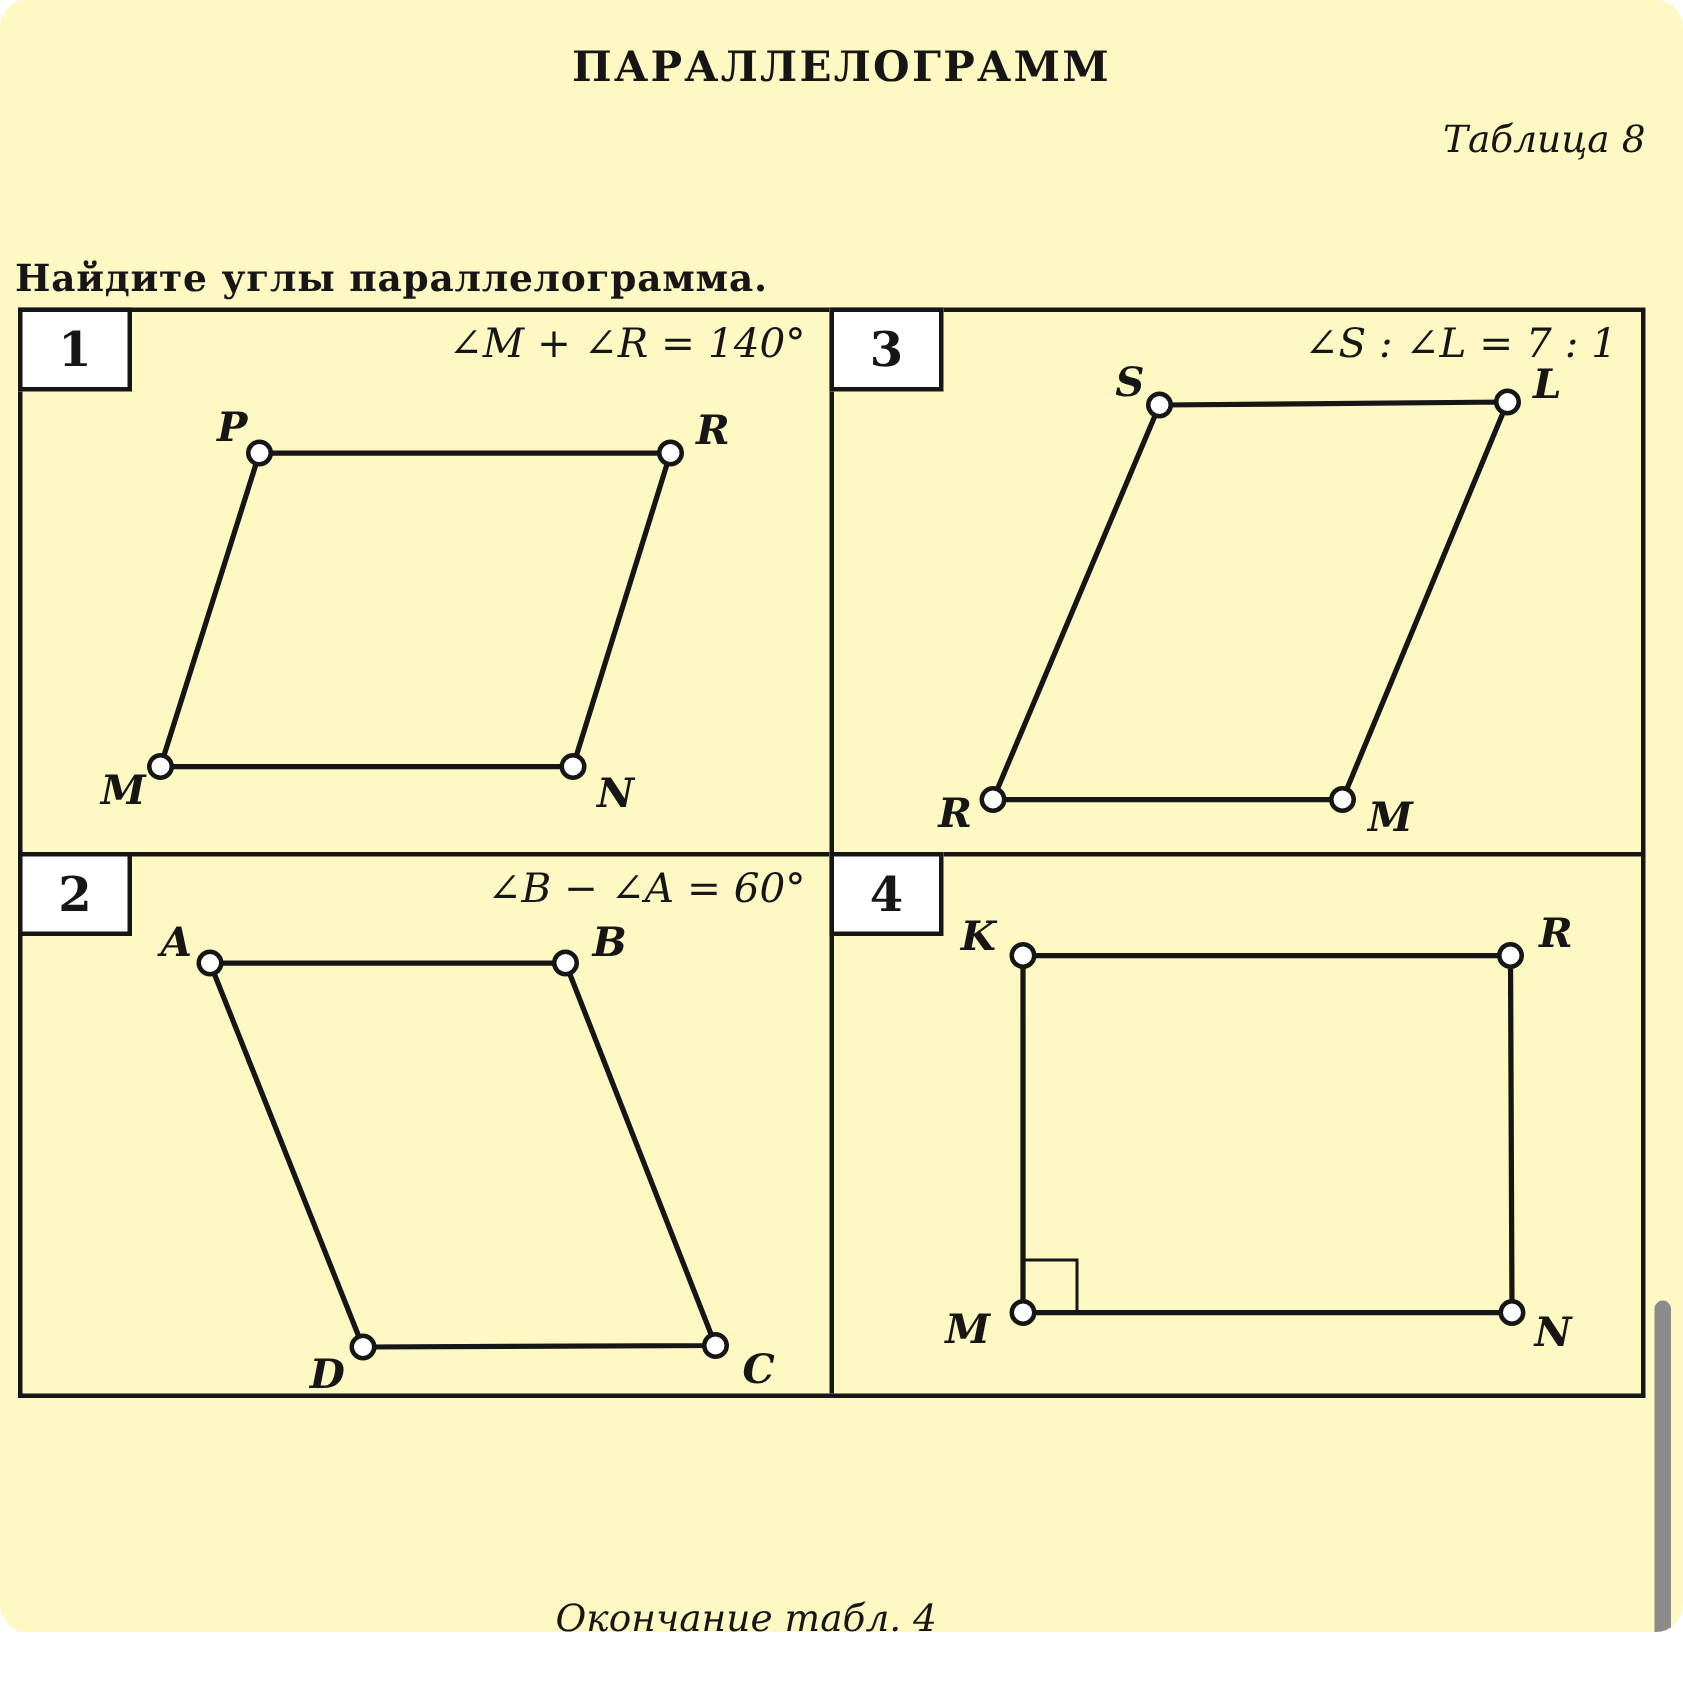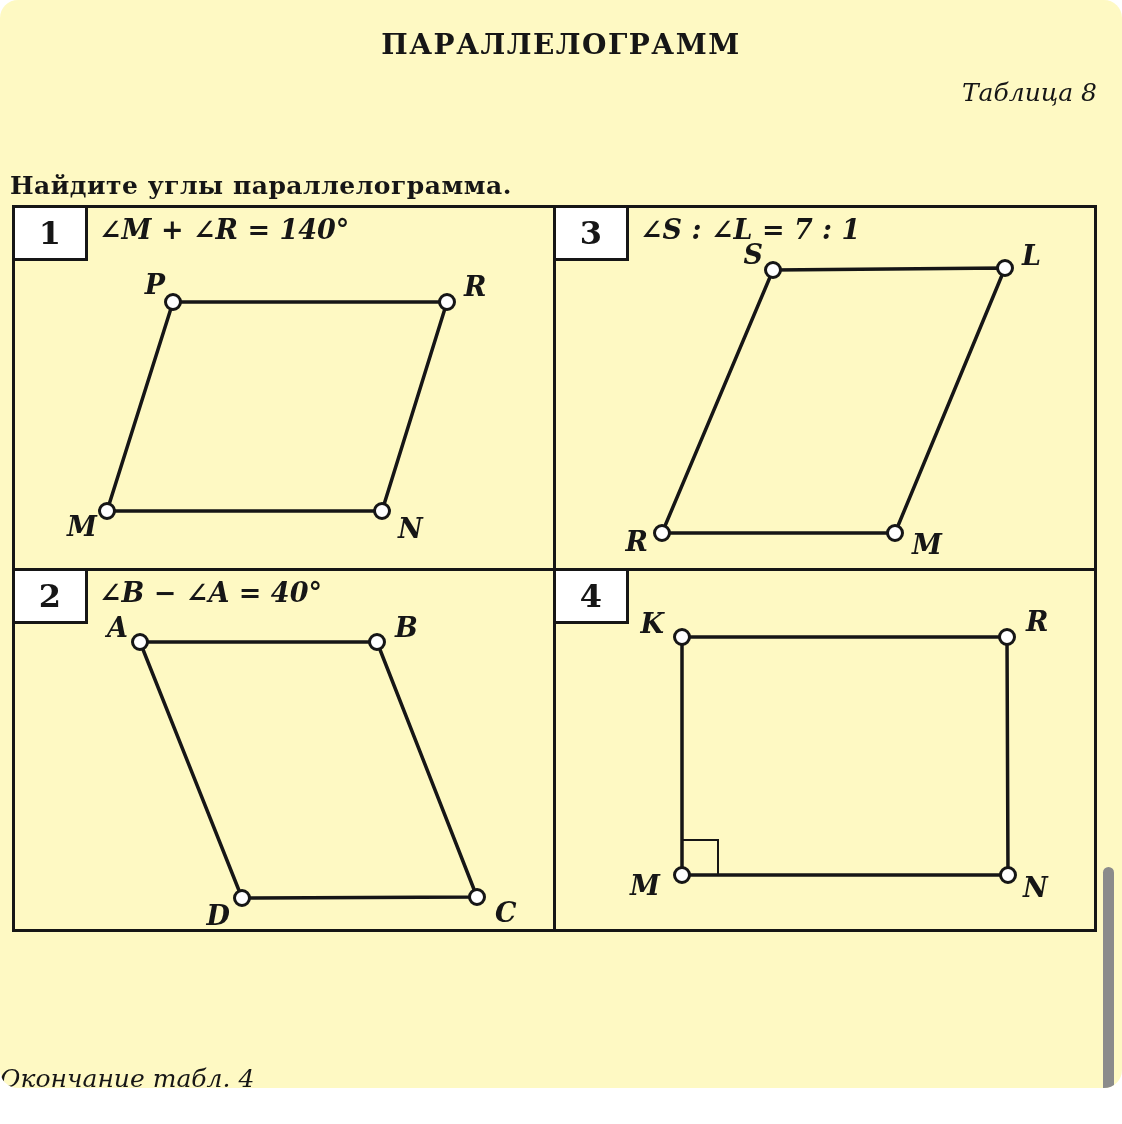"∠M + ∠R = 140°" .formula { font-weight: bold -> normal; right: 6px -> 16px; text-align: left -> right }
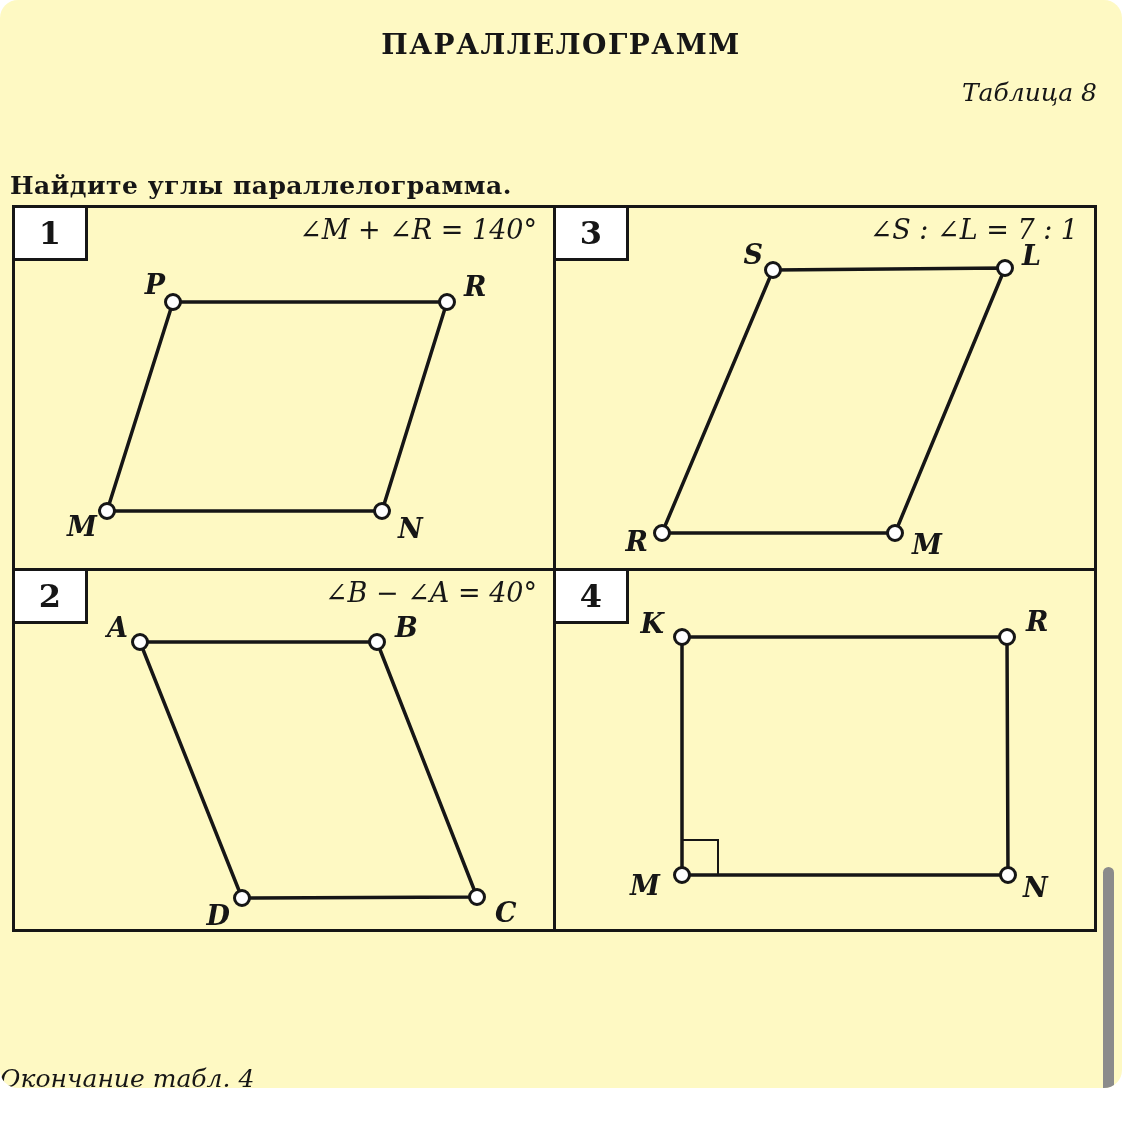"∠B − ∠A = 40°" div.formula { text: 40 -> 60 }
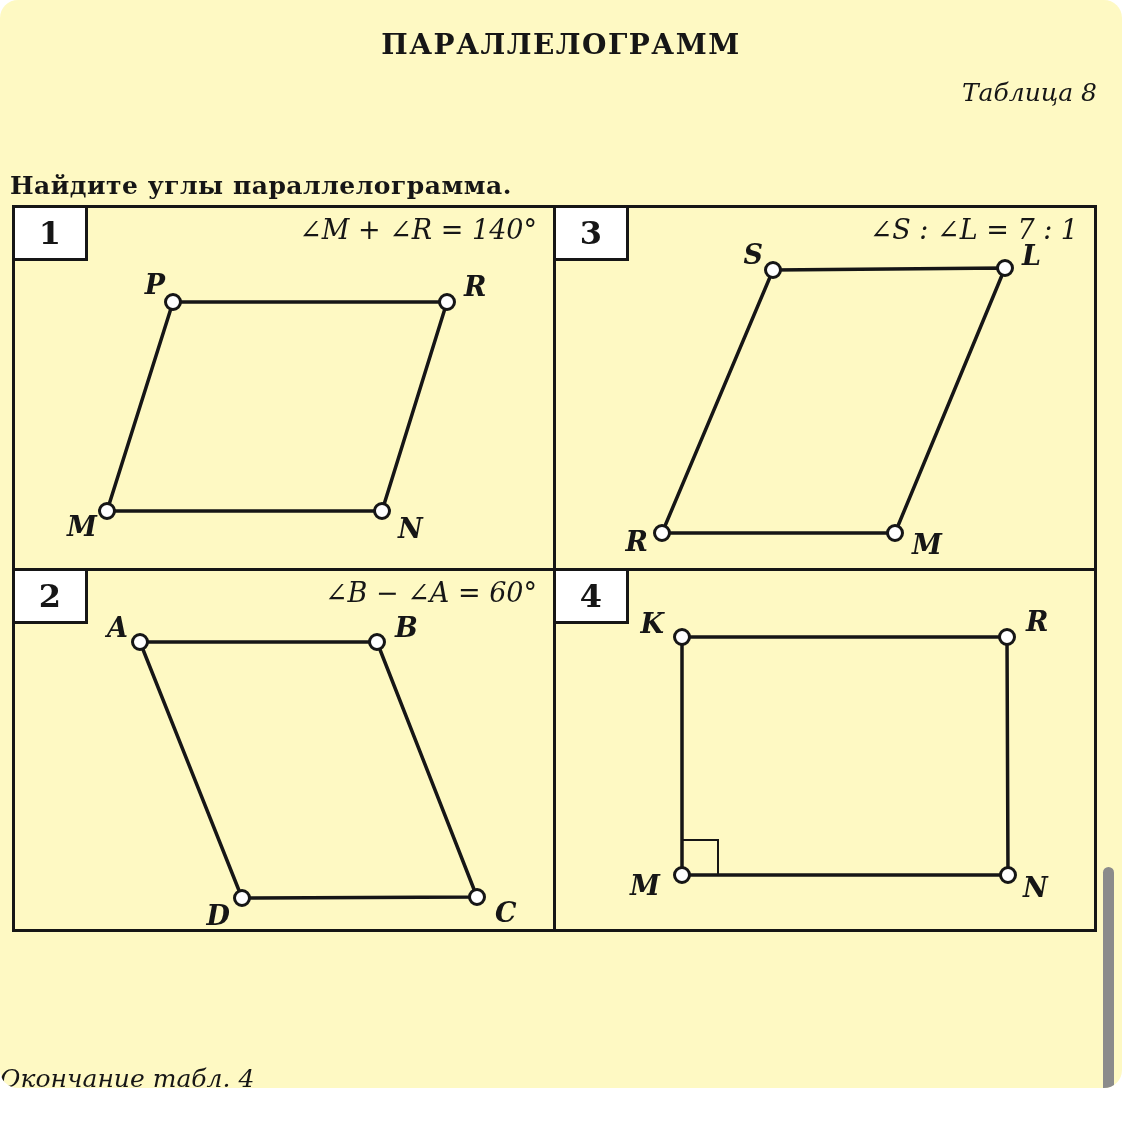"Окончание табл. 4" .footer-caption { text-align: left -> center }
